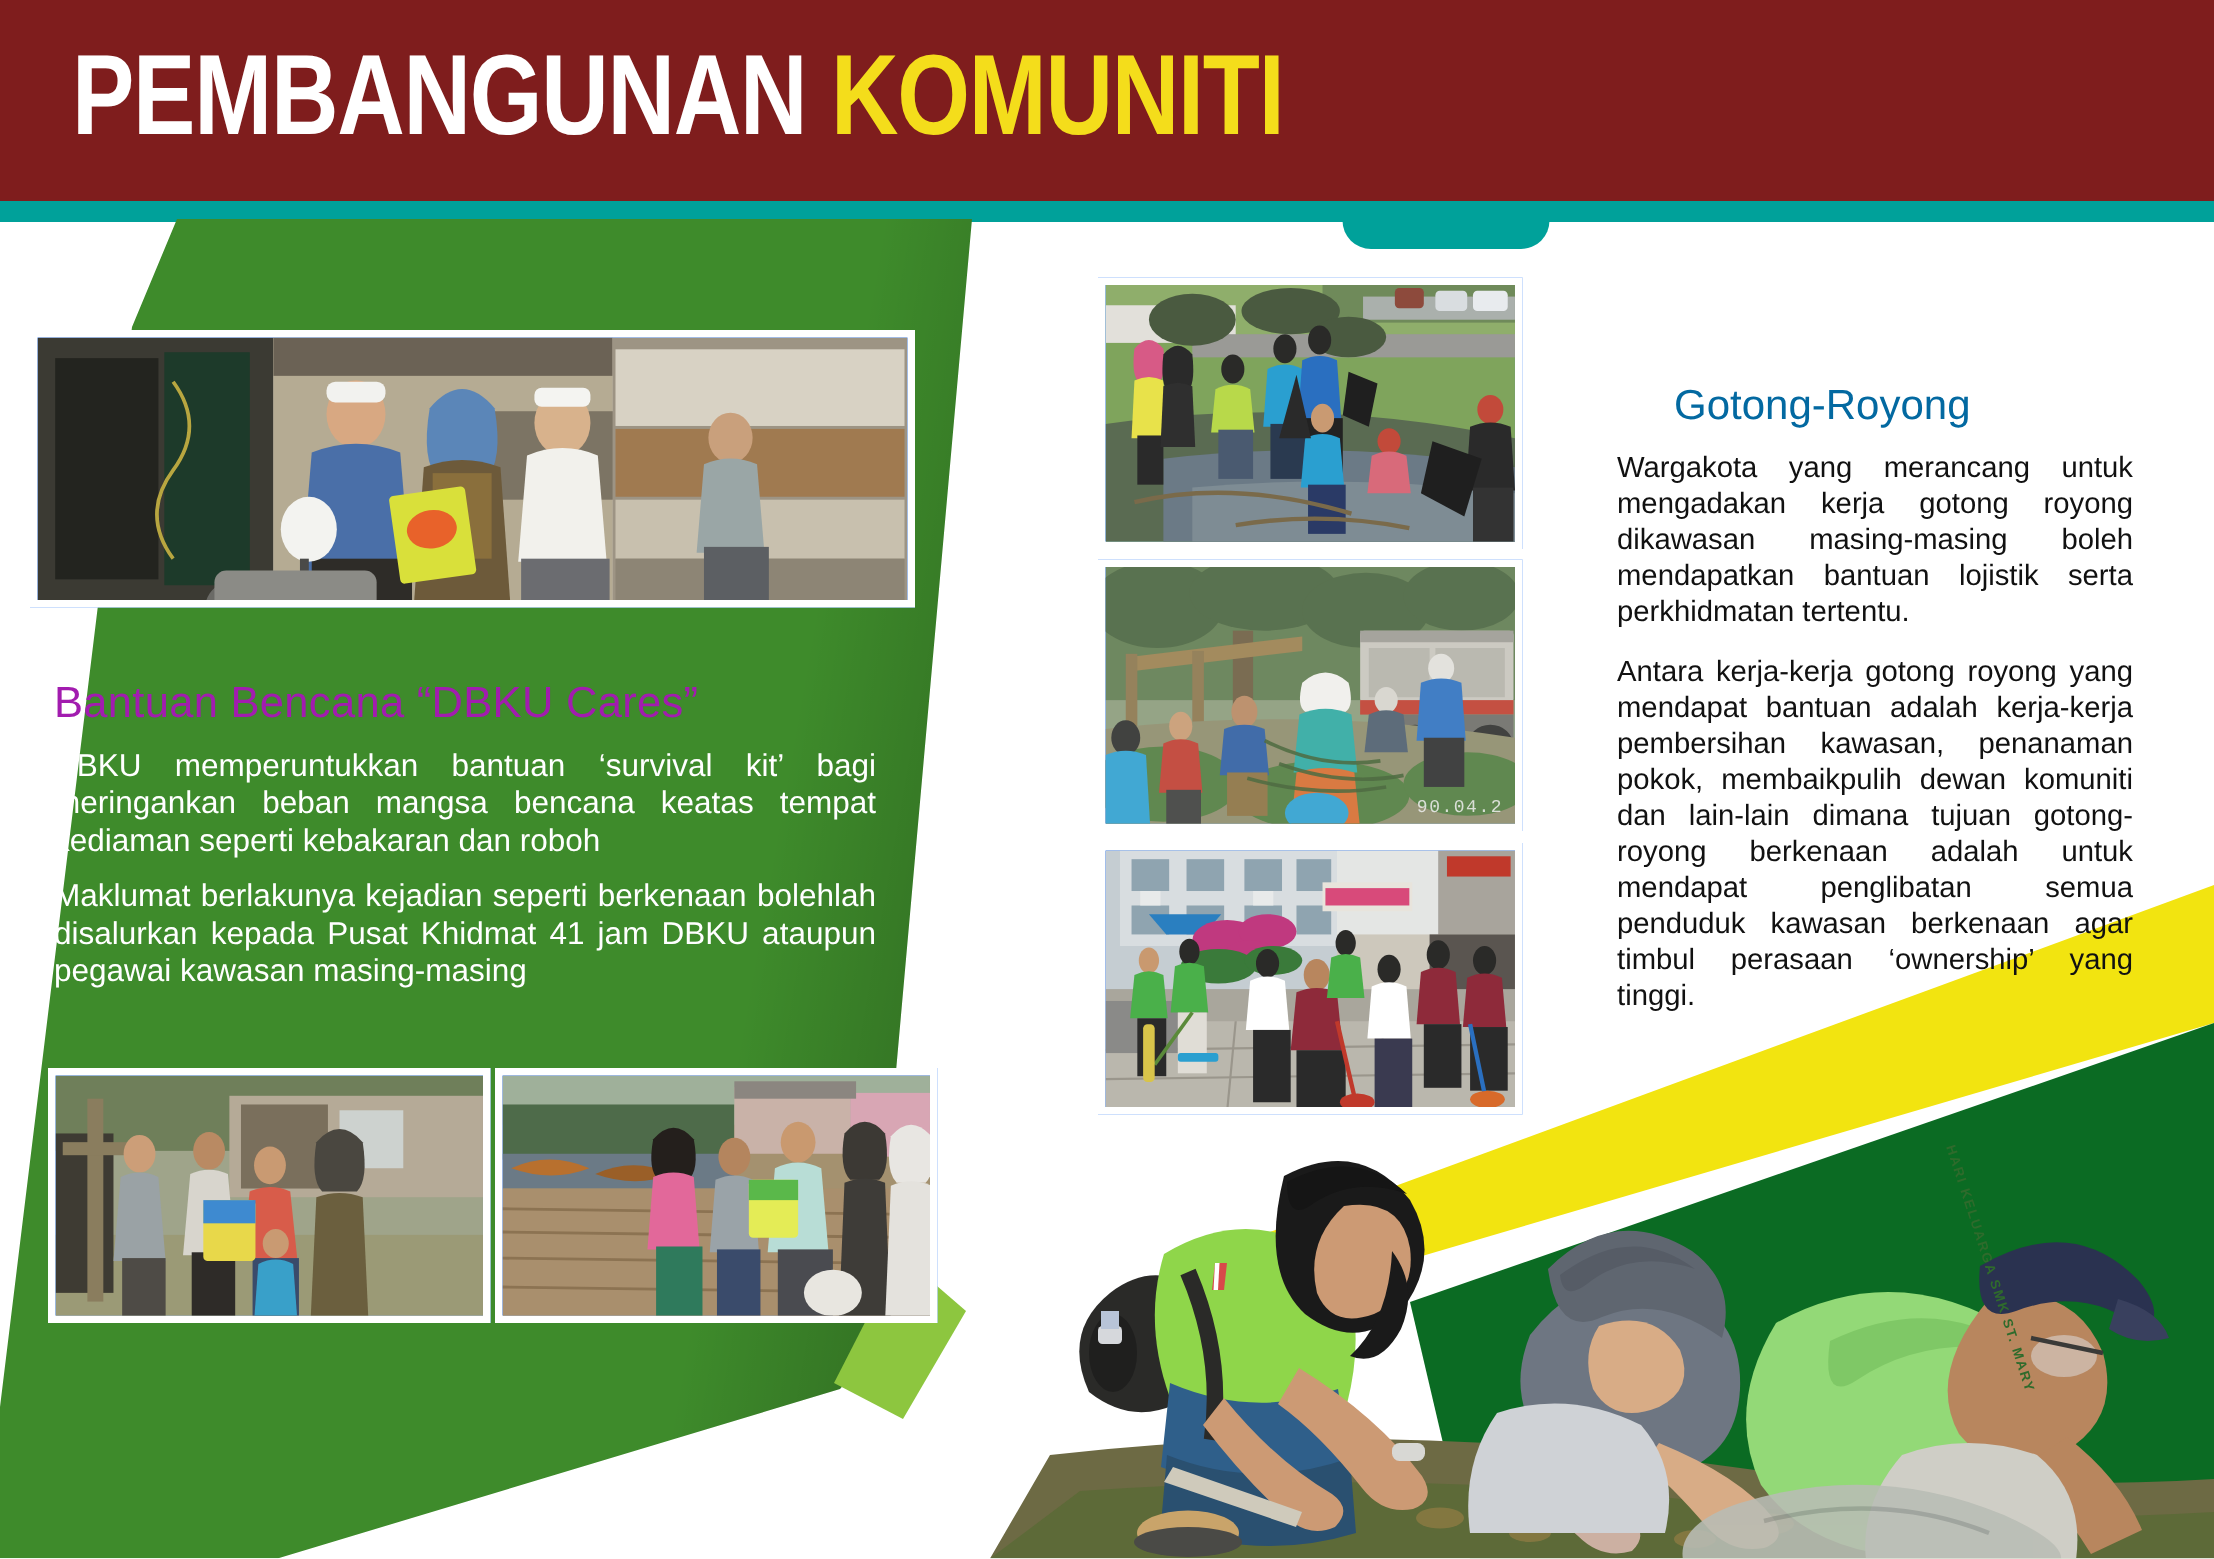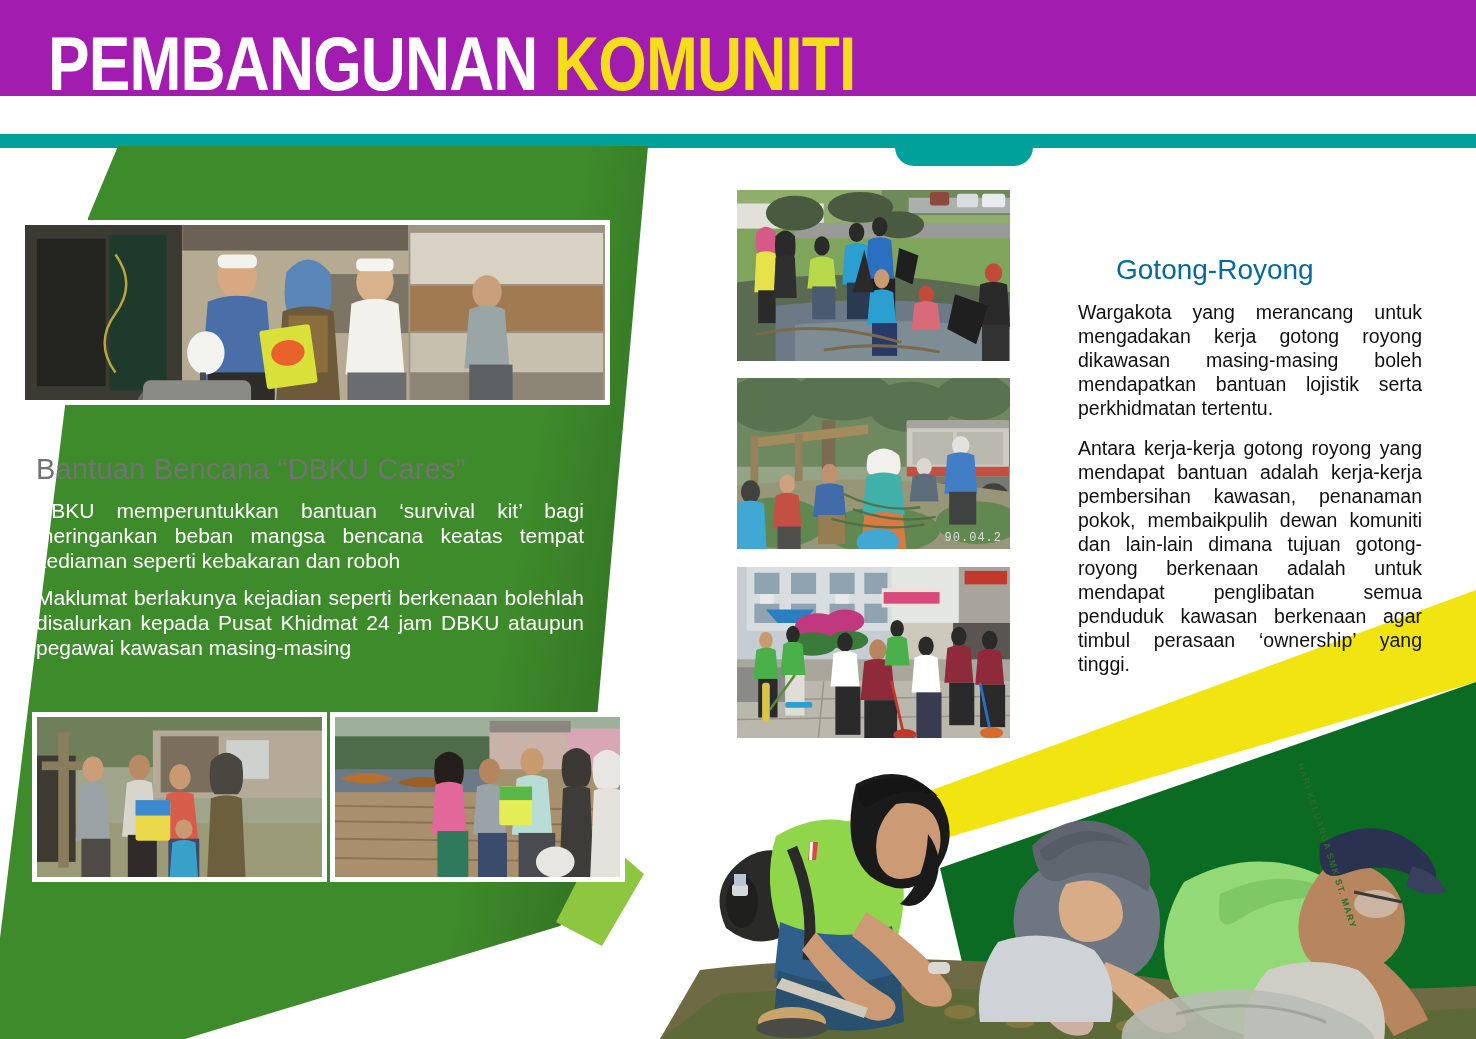"PEMBANGUNAN KOMUNITI" .header-band { background: #a21caf -> #7f1d1d; height: 96px -> 134px }
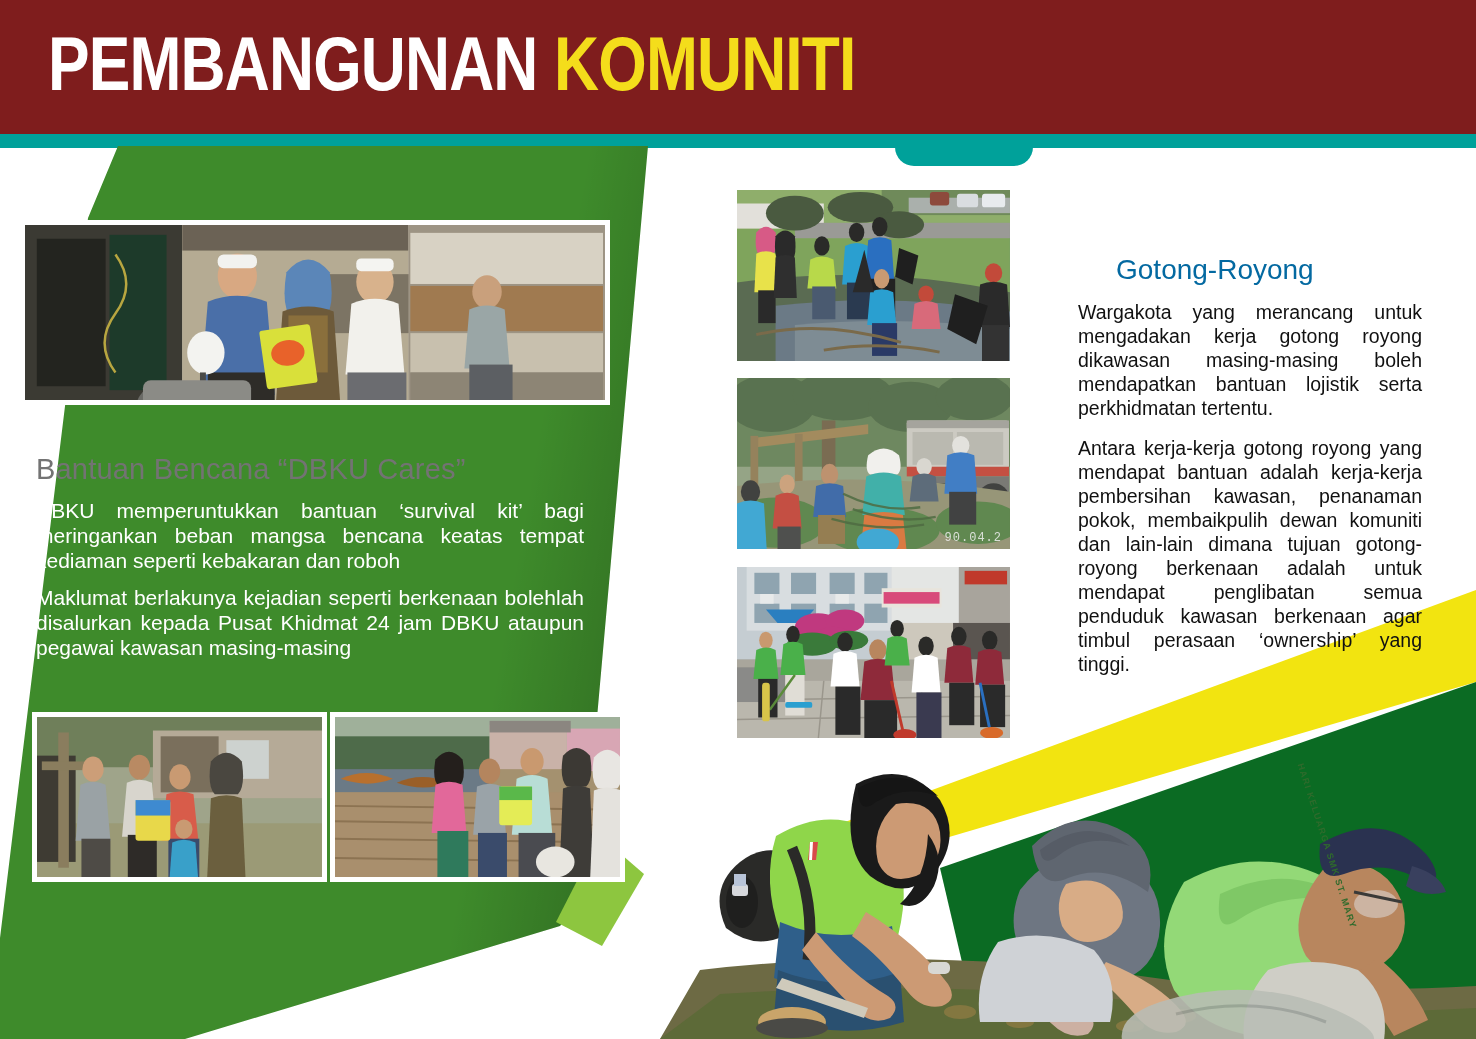"Bantuan Bencana “DBKU Cares”" .panel-heading { color: #737373 -> #a21caf }
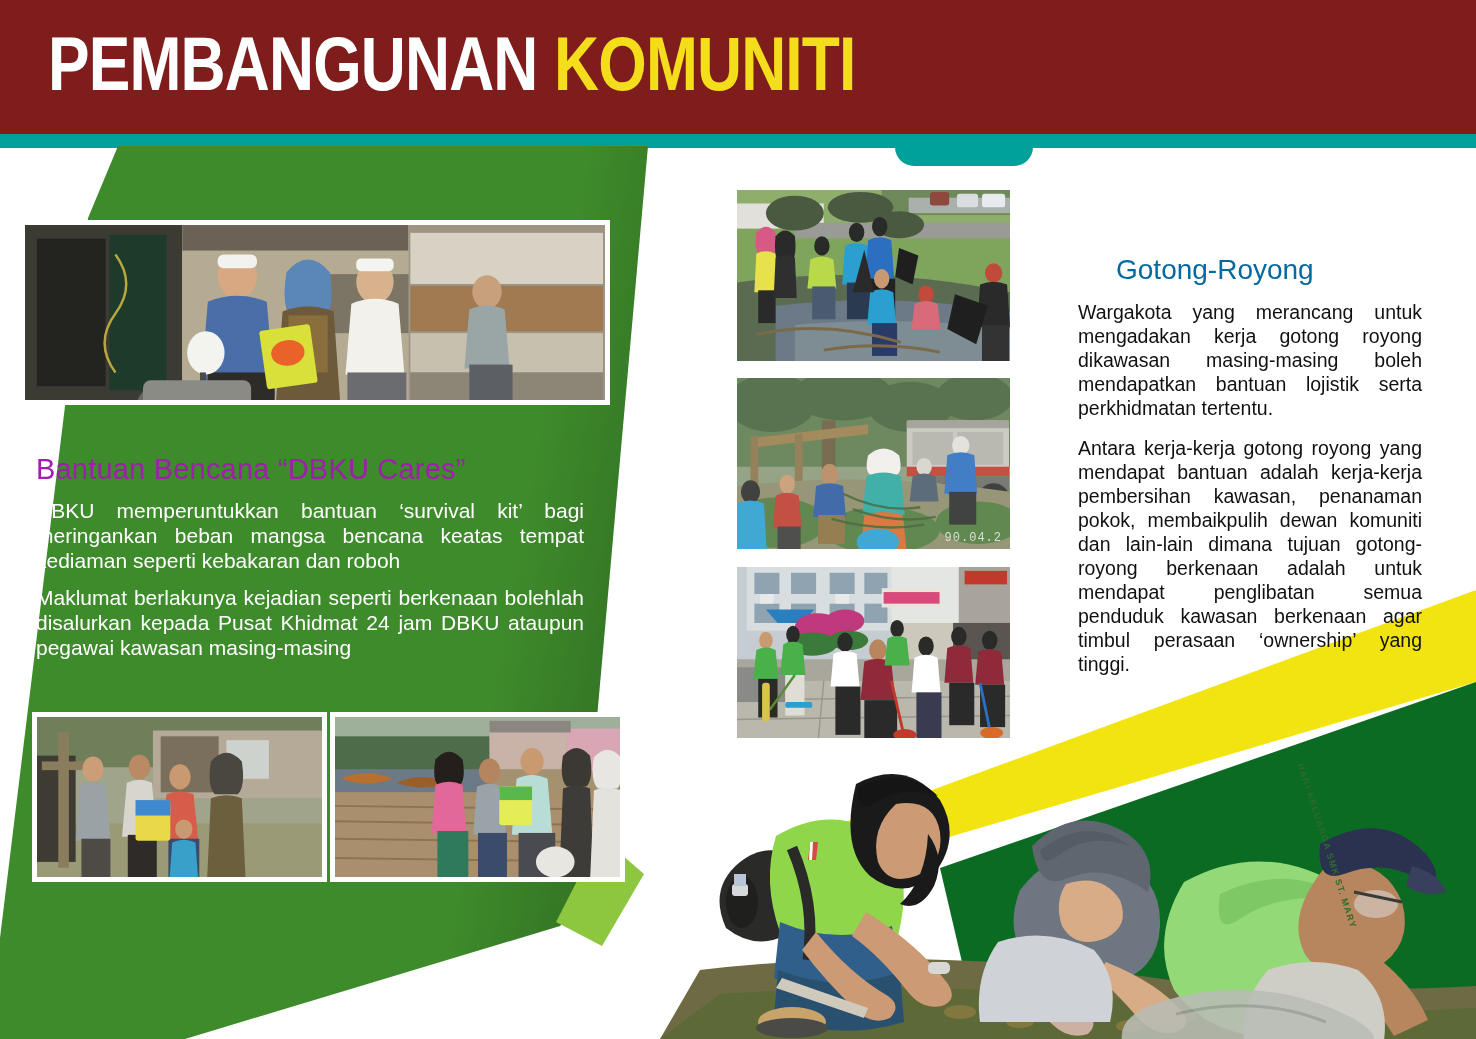"Maklumat berlakunya kejadian seperti" div.panel-para { text: 24 -> 41 }
